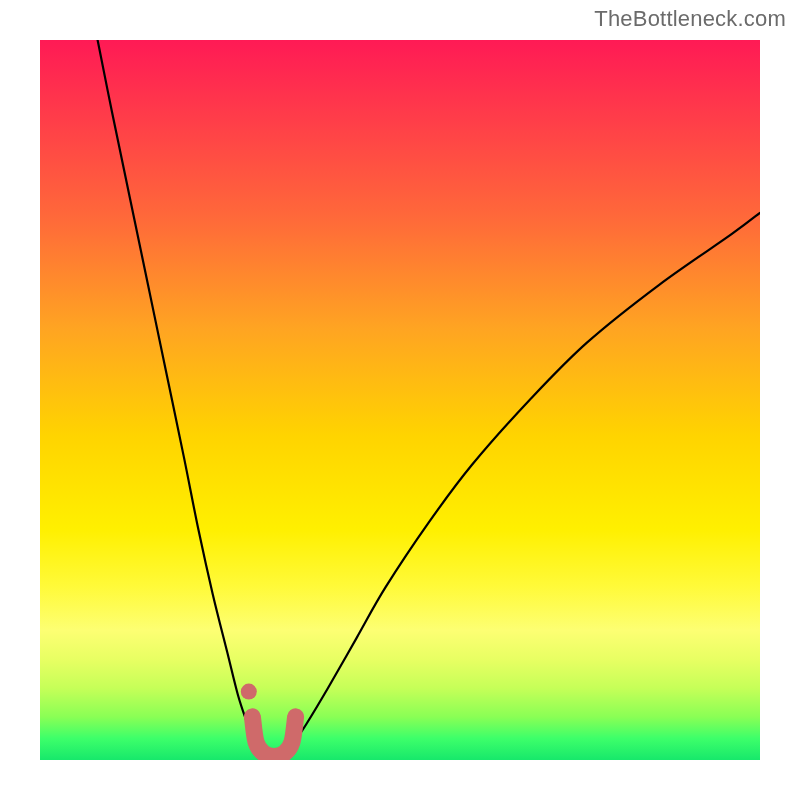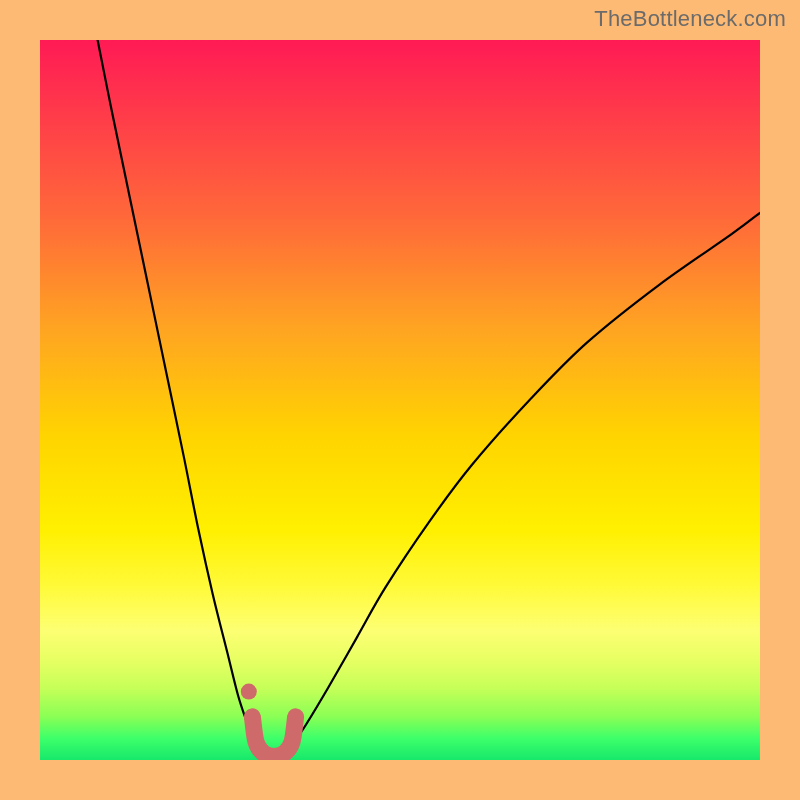"TheBottleneck.com" .frame { background: #fdba74 -> #ffffff }
